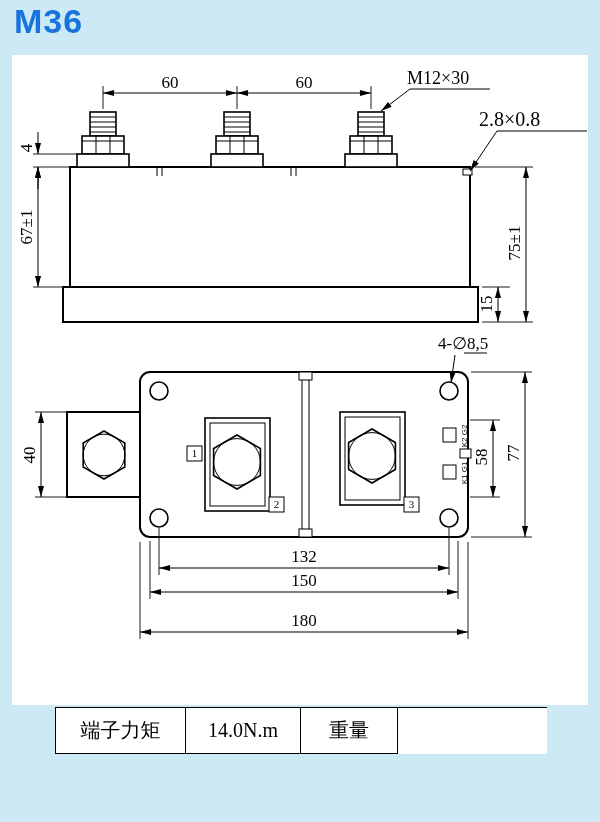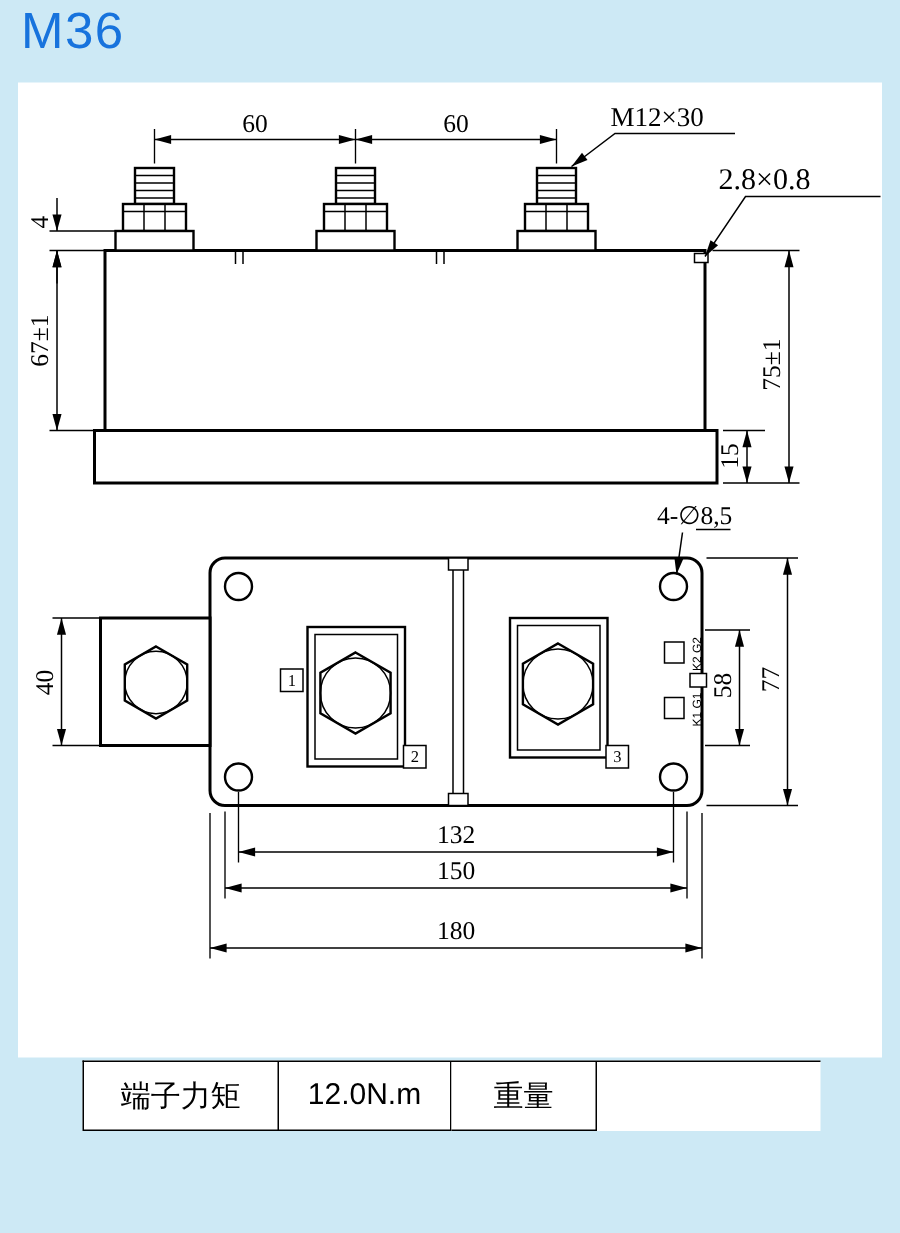"M36" .page-title { font-weight: normal -> bold }
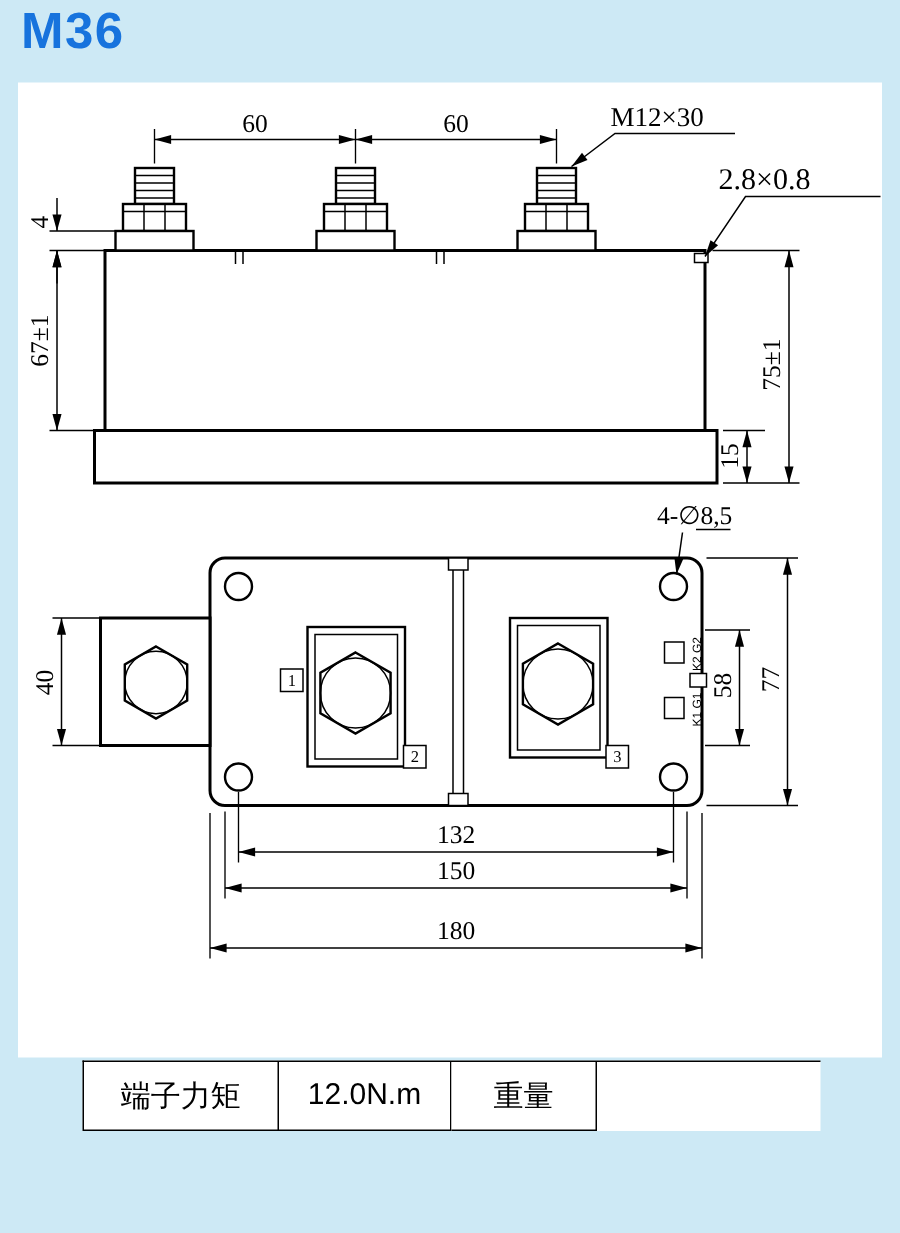"端子力矩" .spec-table { font-family: none -> Liberation Serif, serif }
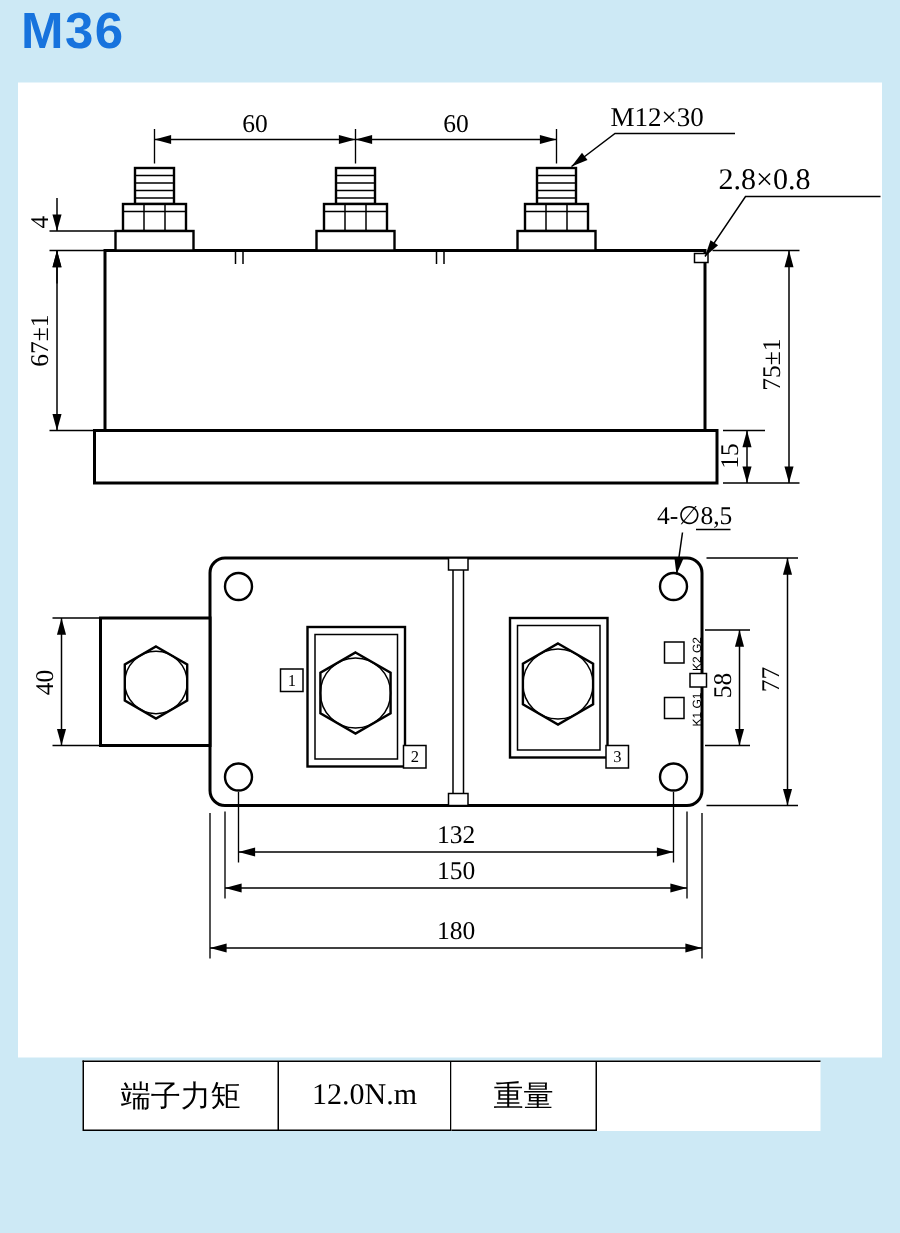"14.0N.m" div.cell { html: none -> <div>14.0N.m</div> }
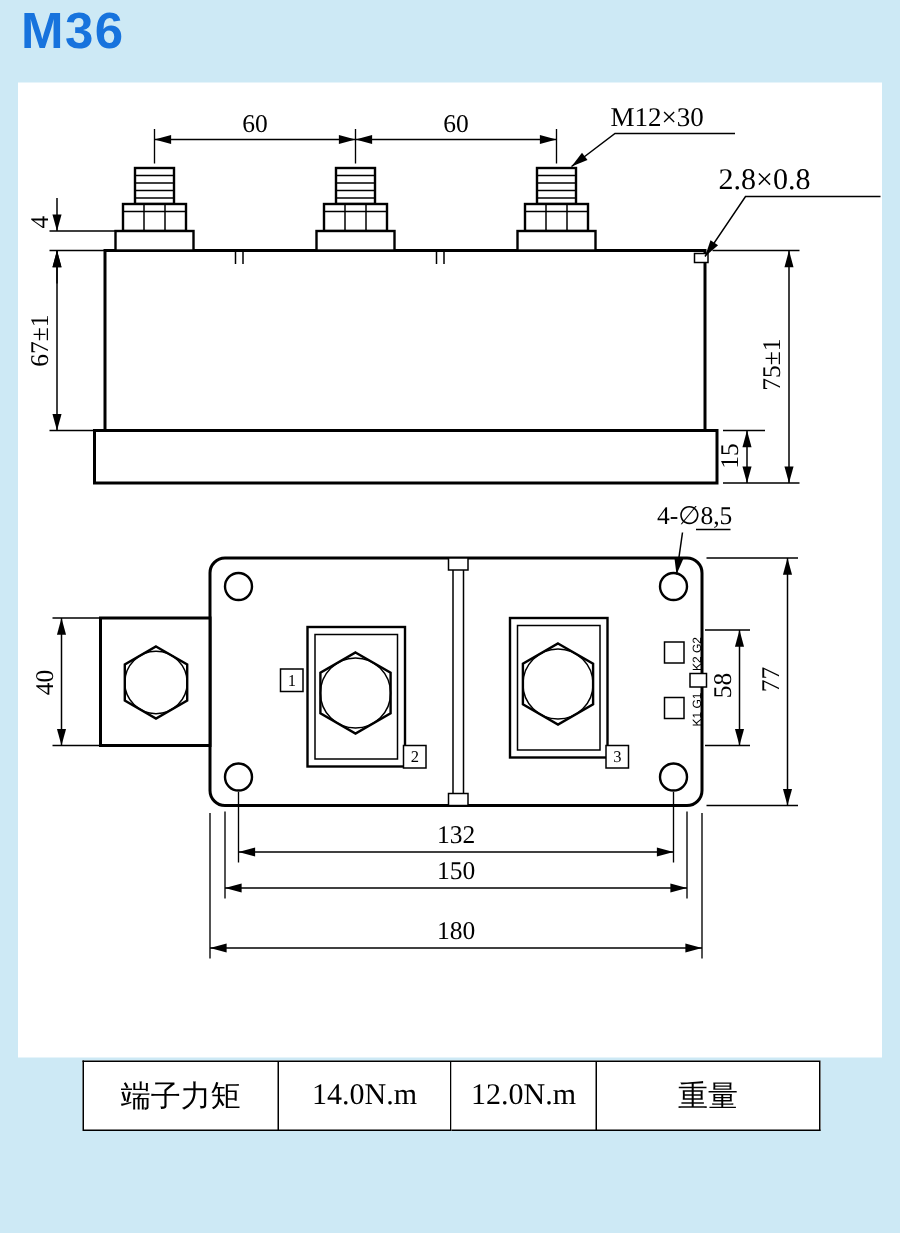"12.0N.m" div.cell { html: <div>12.0N.m</div> -> none }
